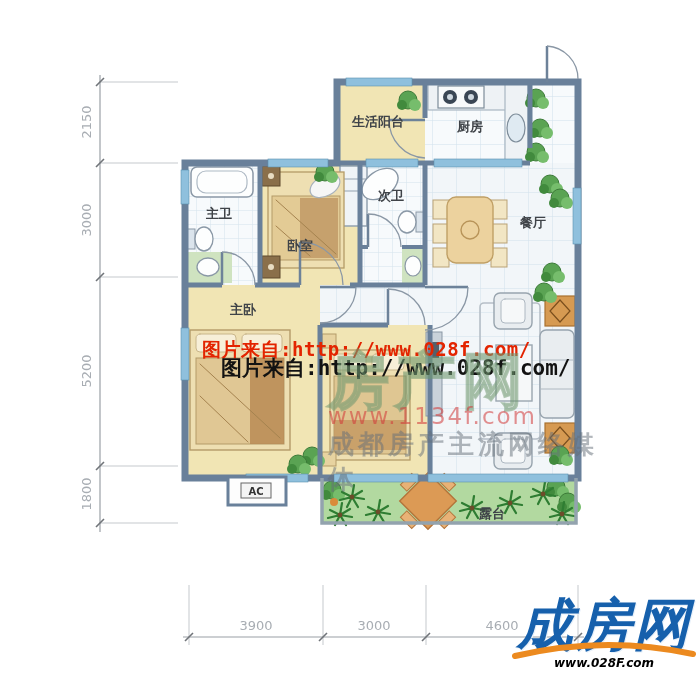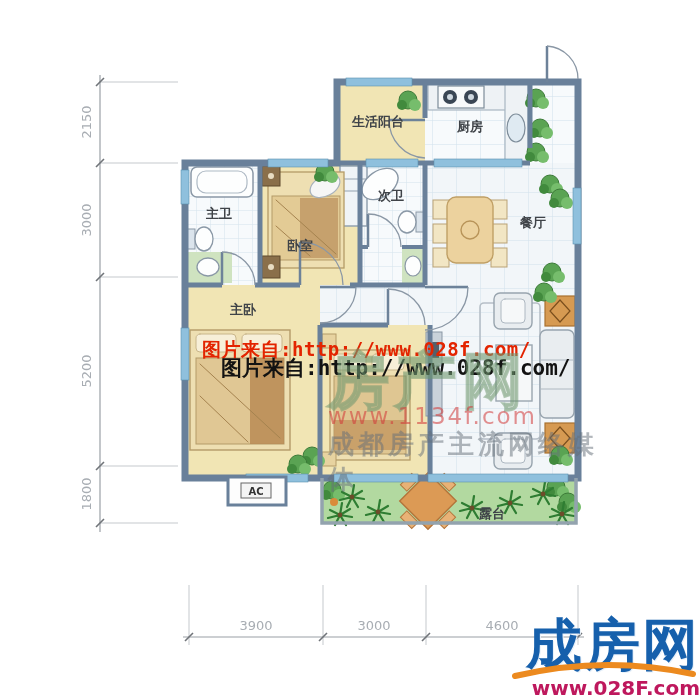"成房网" .logo { font-style: none -> italic; text-align: right -> center; top: 616px -> 596px }
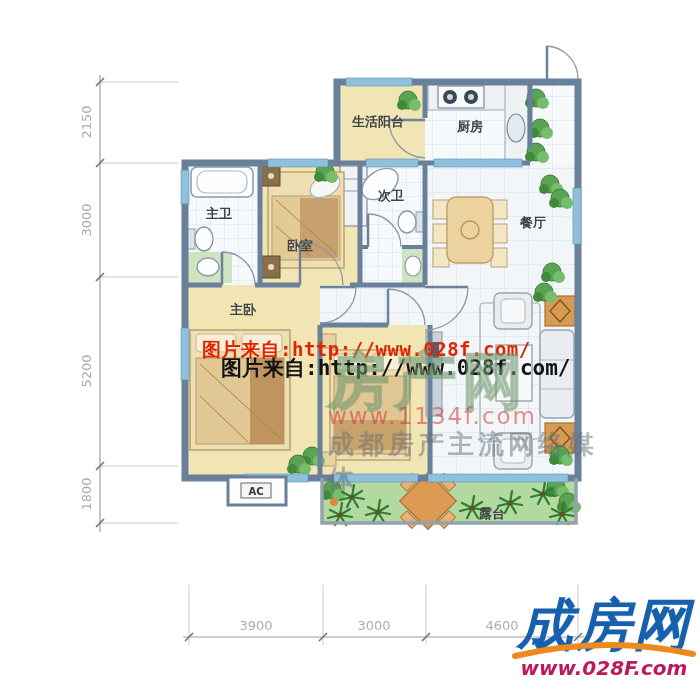"www.028F.com" .logo-url { color: #be185d -> #000000; font-size: 20px -> 12px }
